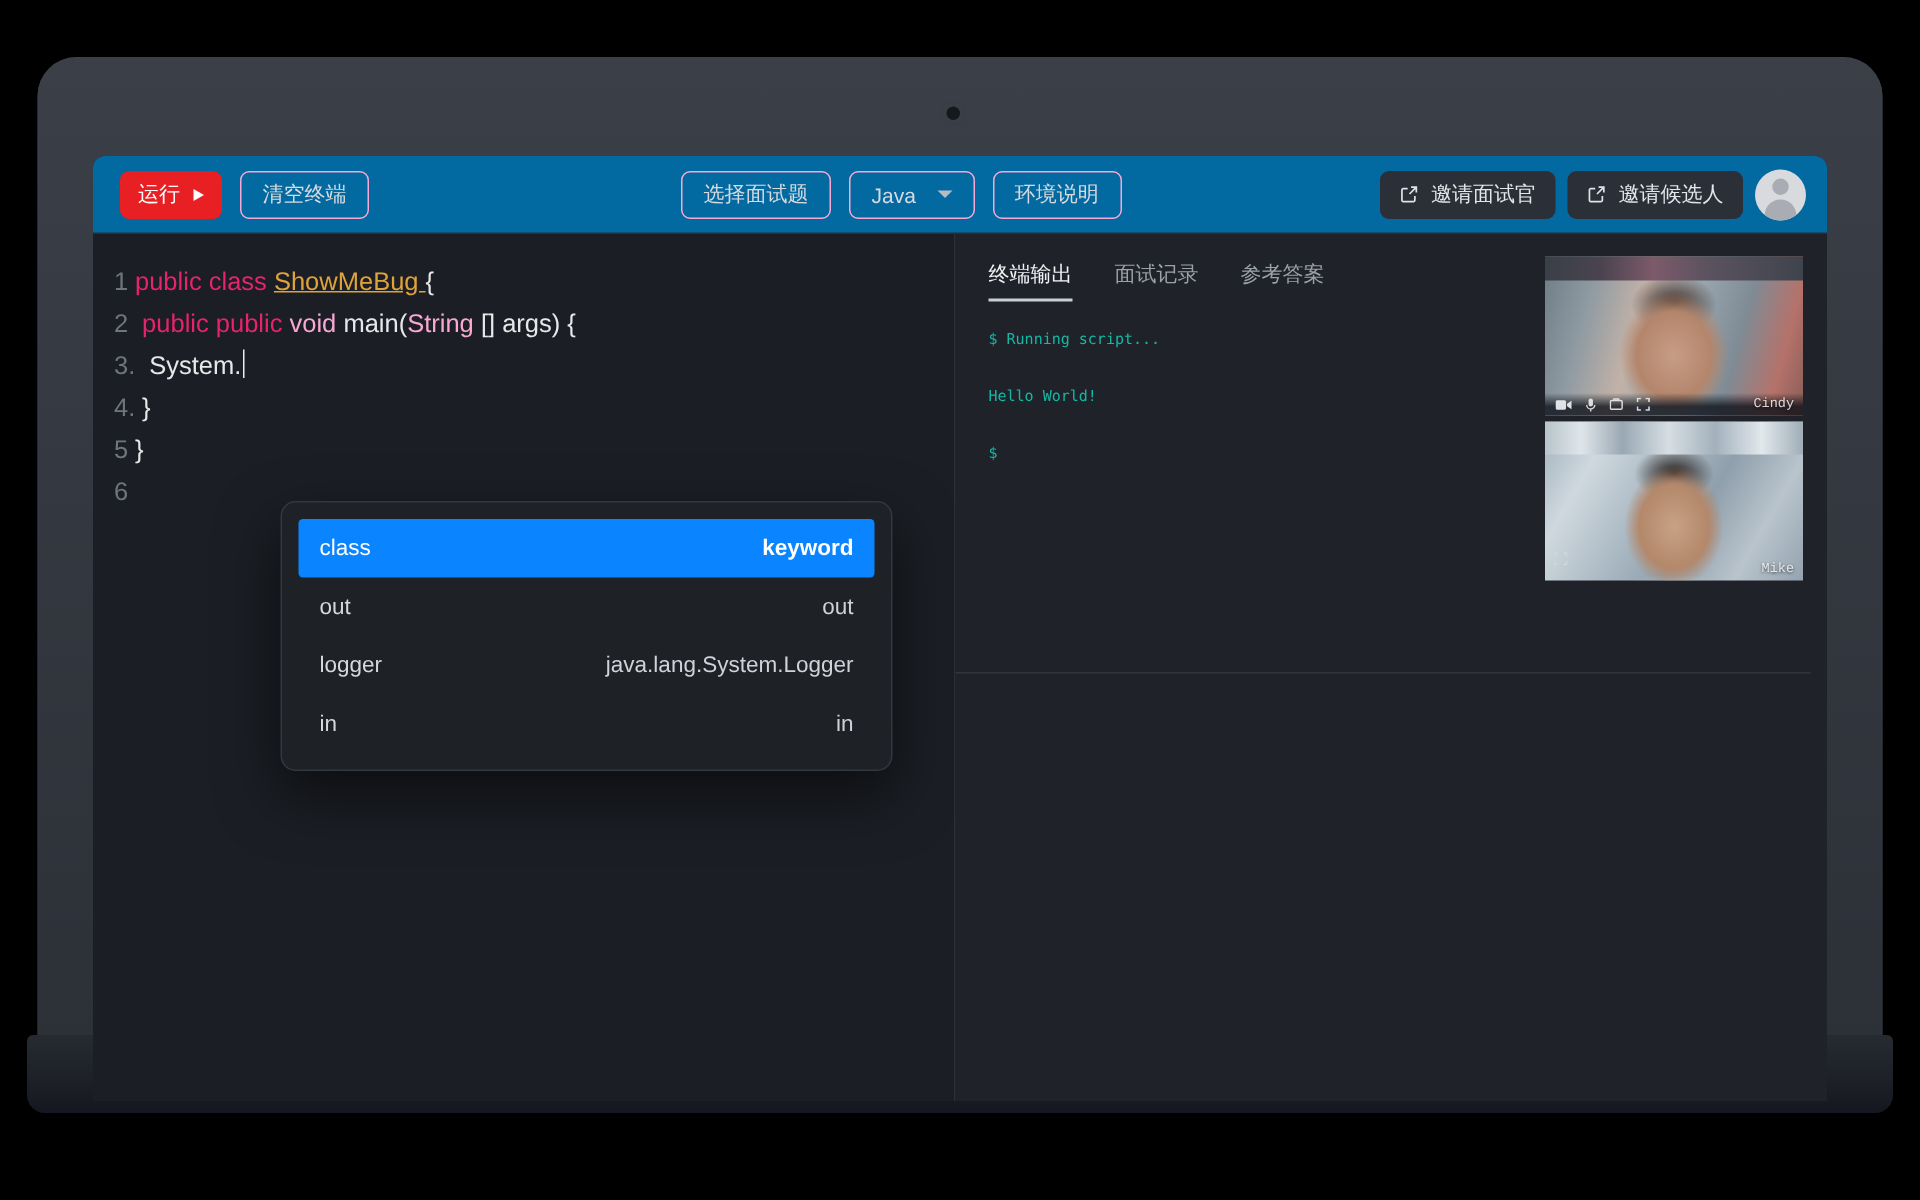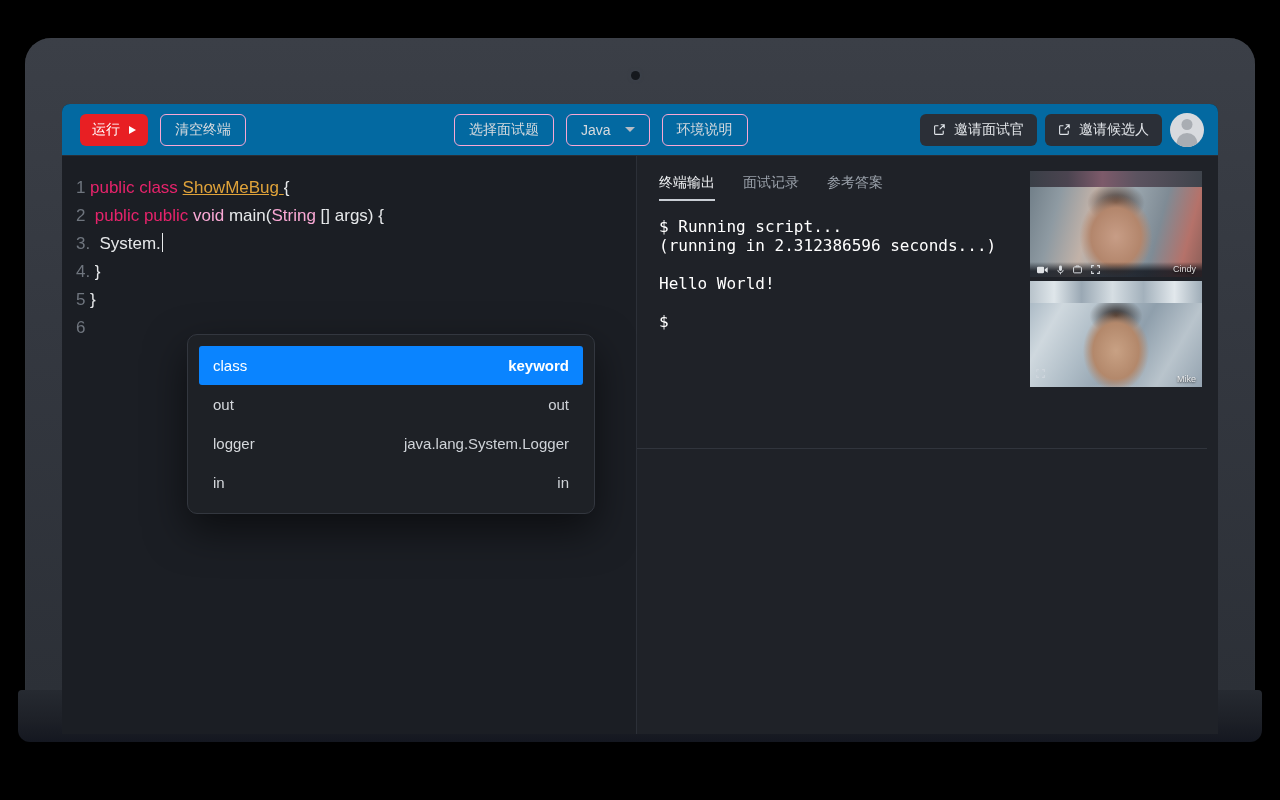"$ Running script..." .term { color: #ffffff -> #14b8a6; font-size: 16px -> 10px }
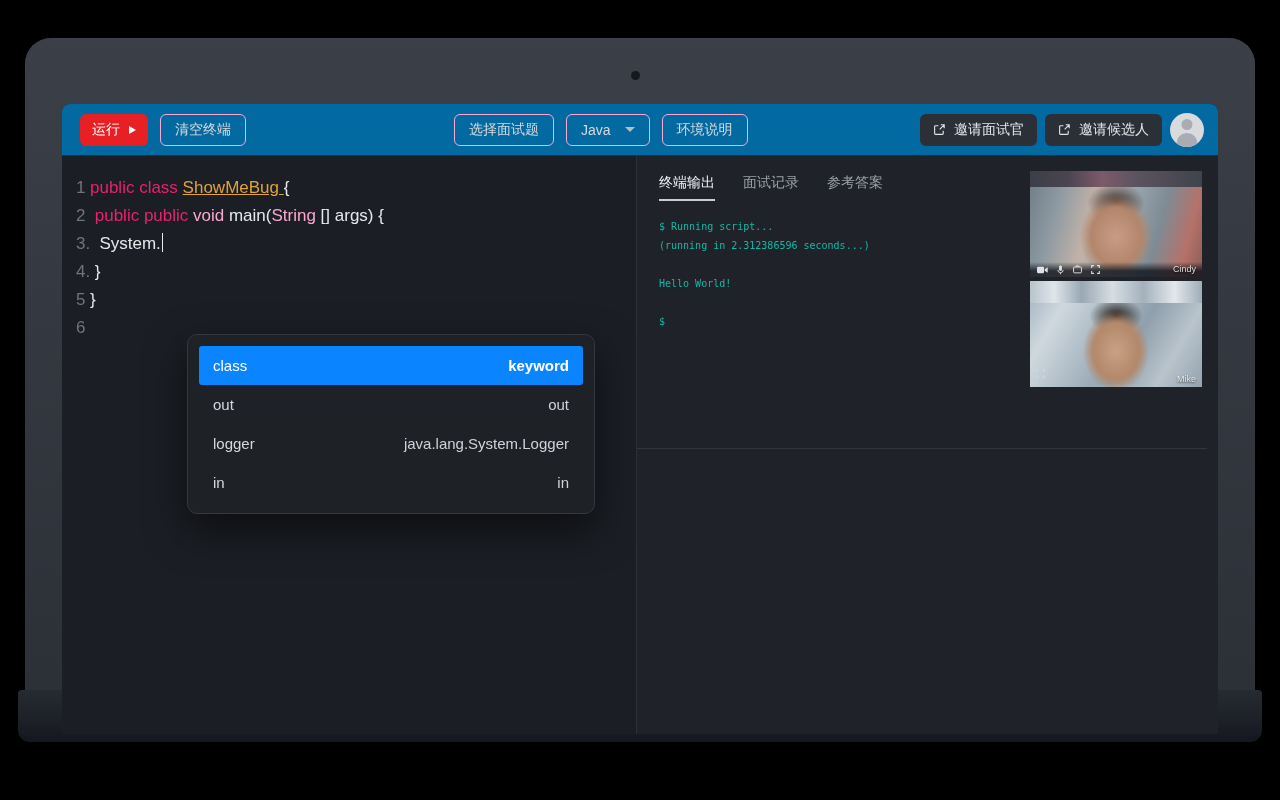"(running in 2.312386596 seconds...)" div { html: <div>(running in 2.312386596 seconds...)</div> -> none }
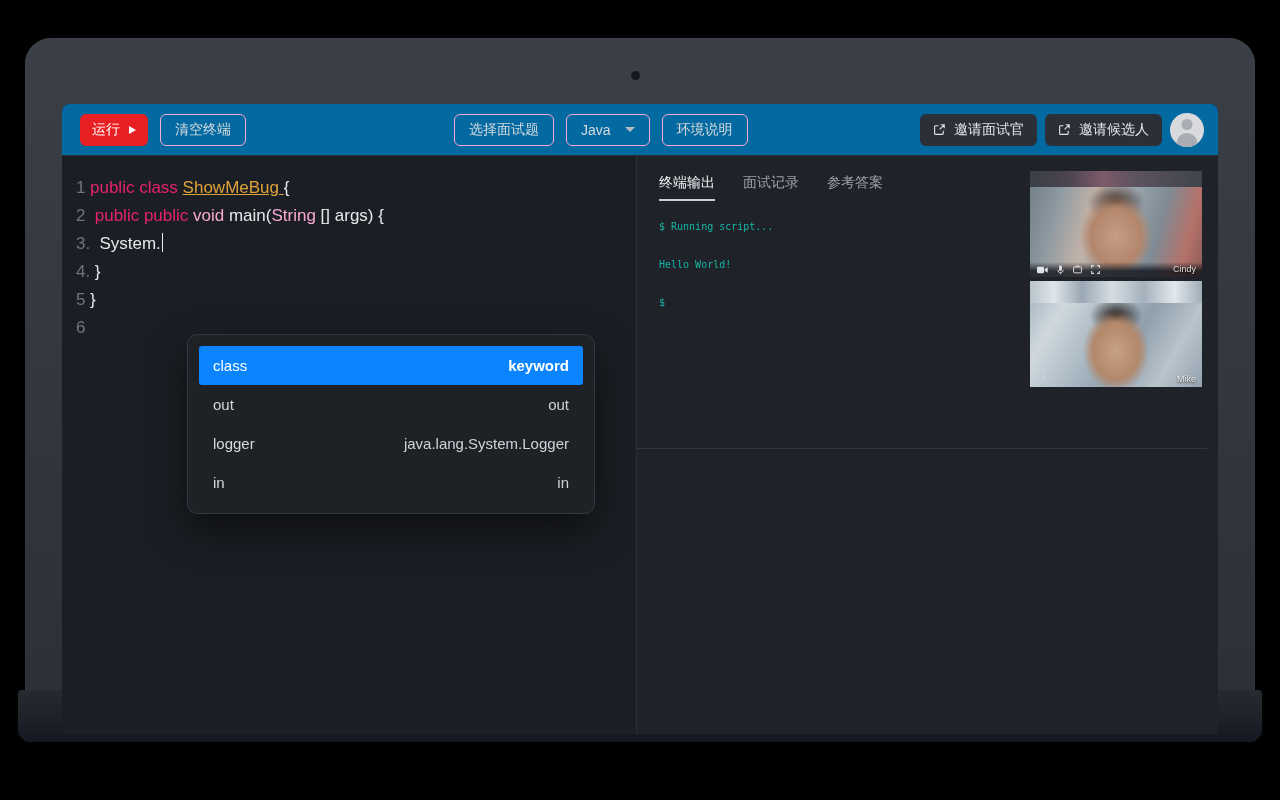"Cindy" .vtile .name { font-family: Liberation Sans, sans-serif -> Liberation Mono, monospace }
